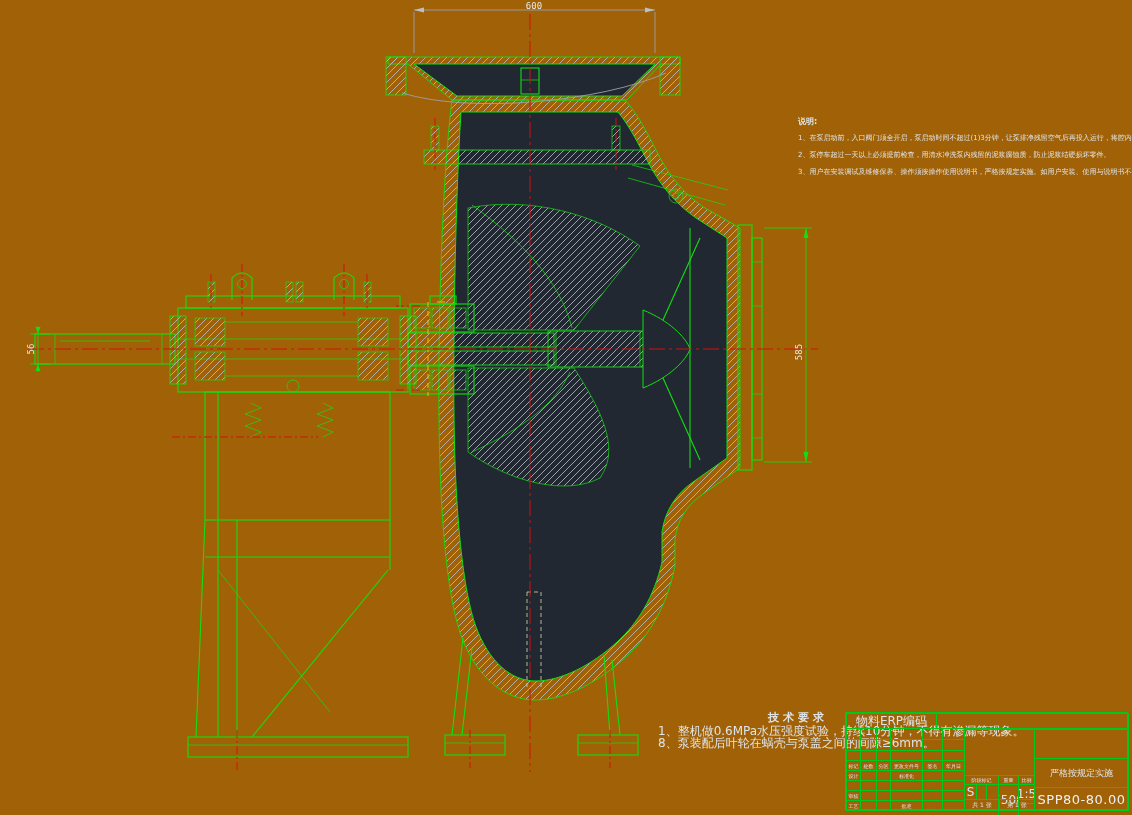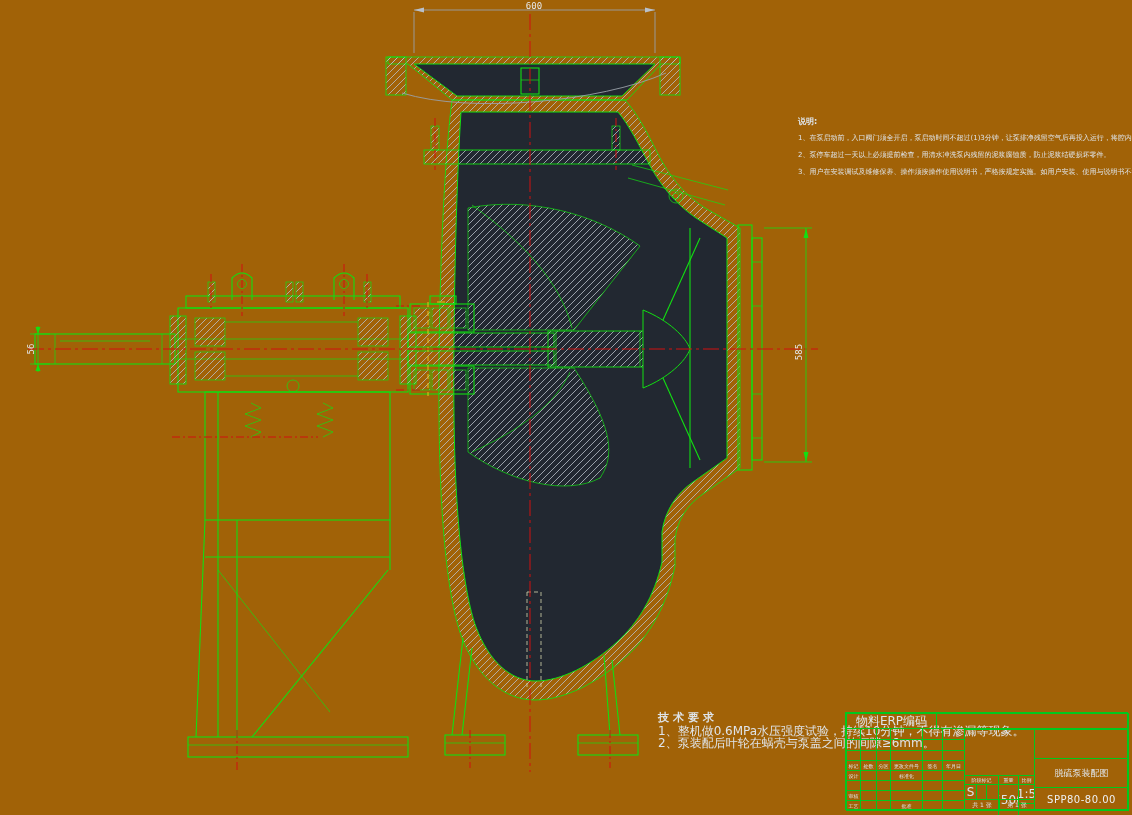"技术要求" .tech-title { text-align: left -> right }
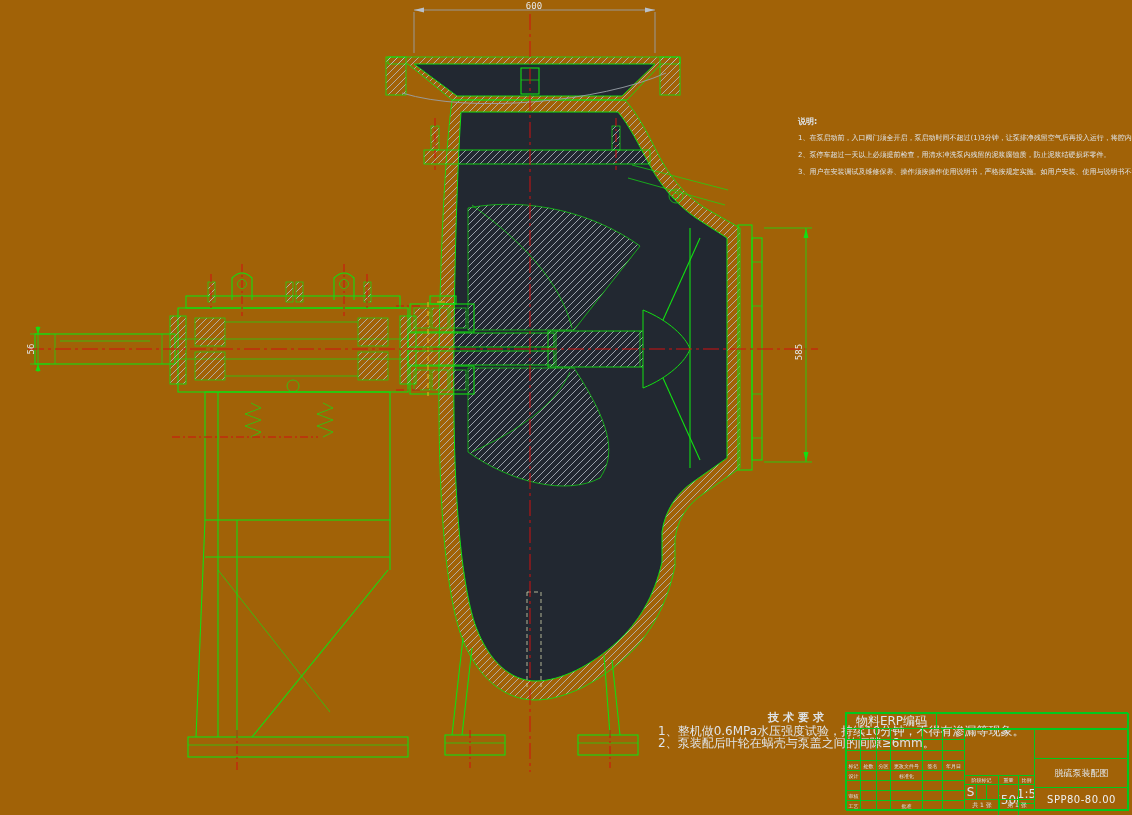"2、泵装配后叶轮在蜗壳与泵盖之间的间隙≥6mm。" div.tech-line { text: 2 -> 8 }
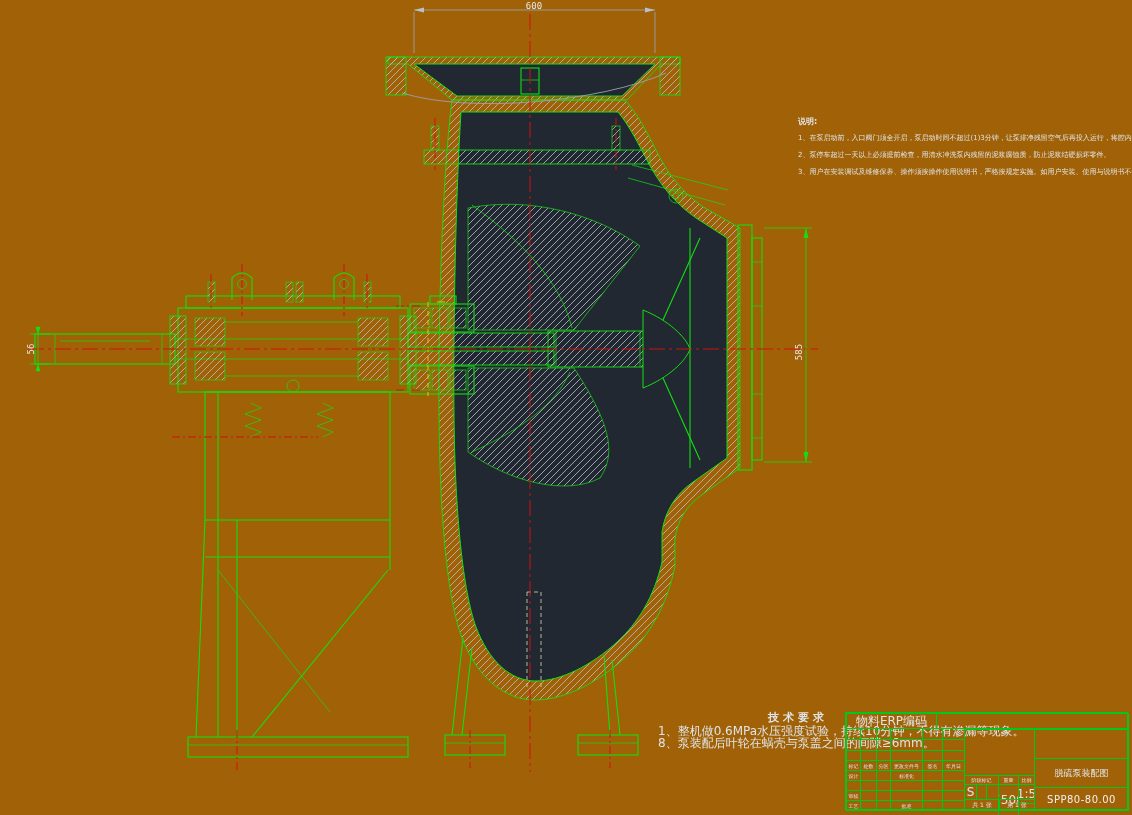"脱硫泵装配图" div.tb { text: 脱硫泵装配图 -> 严格按规定实施 }
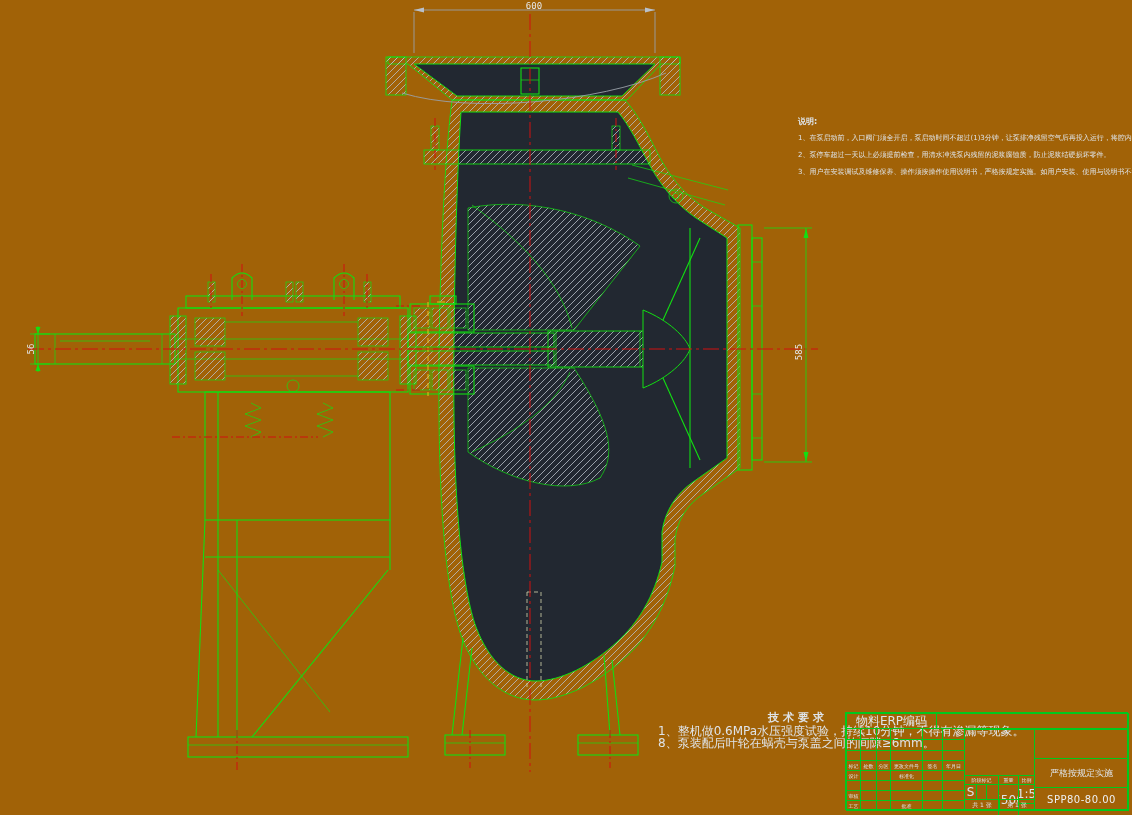"SPP80-80.00" .dwgno { font-size: 10px -> 13px }
